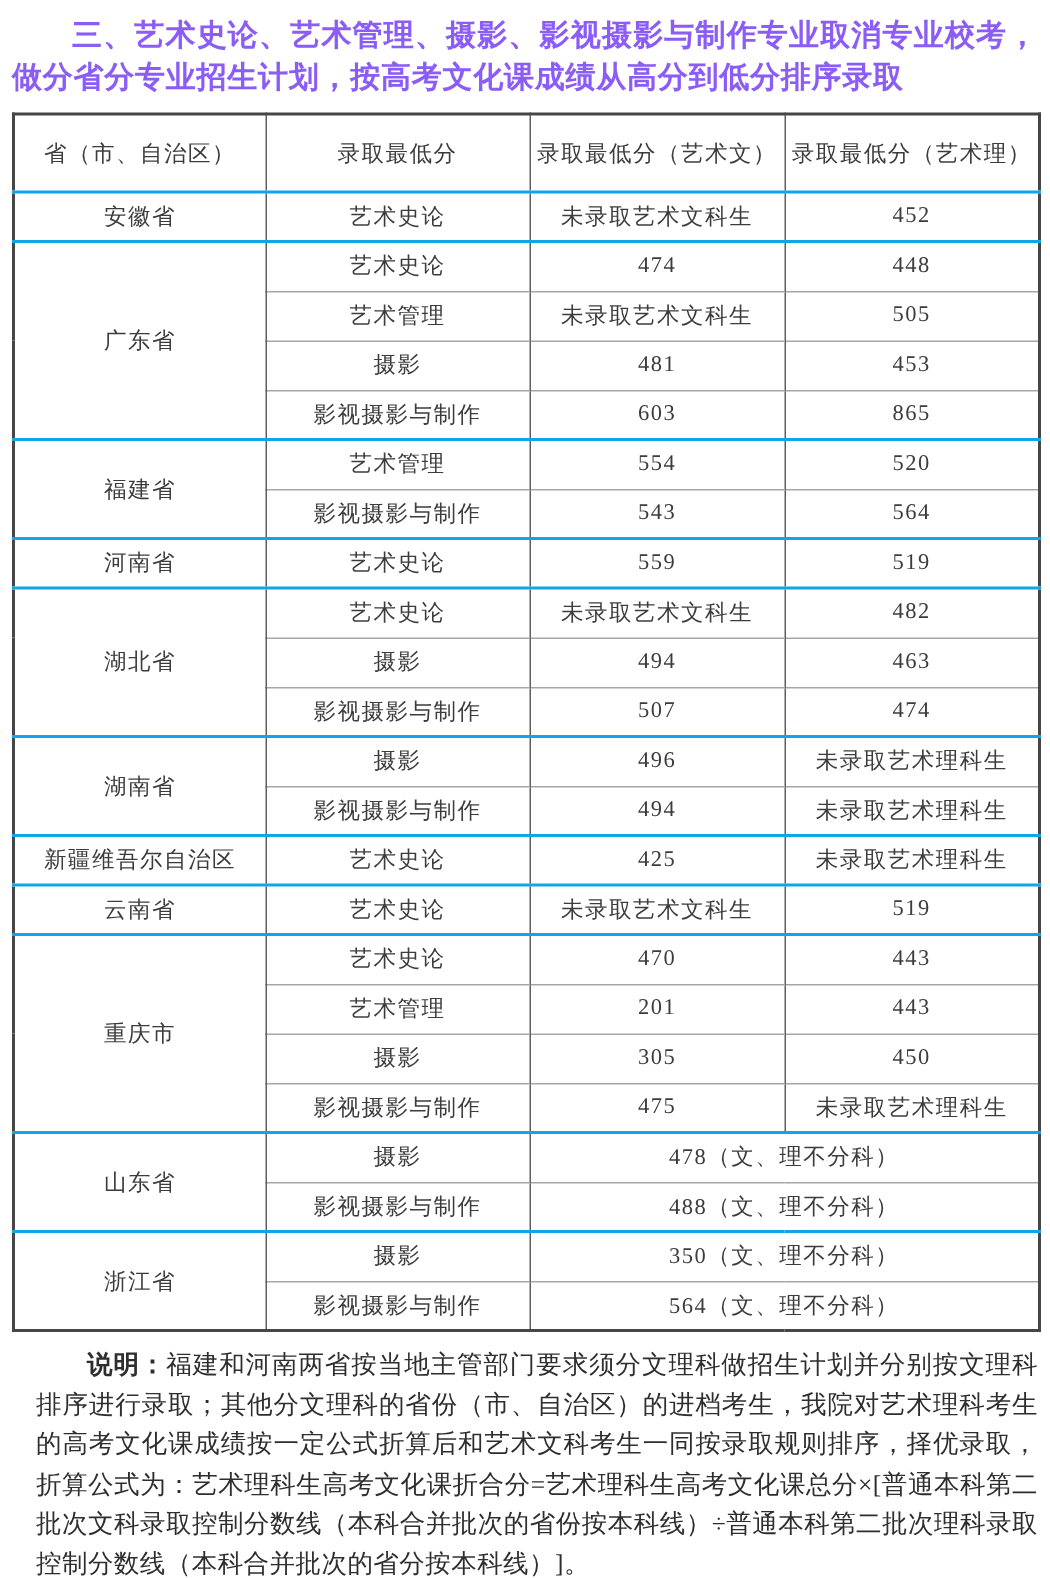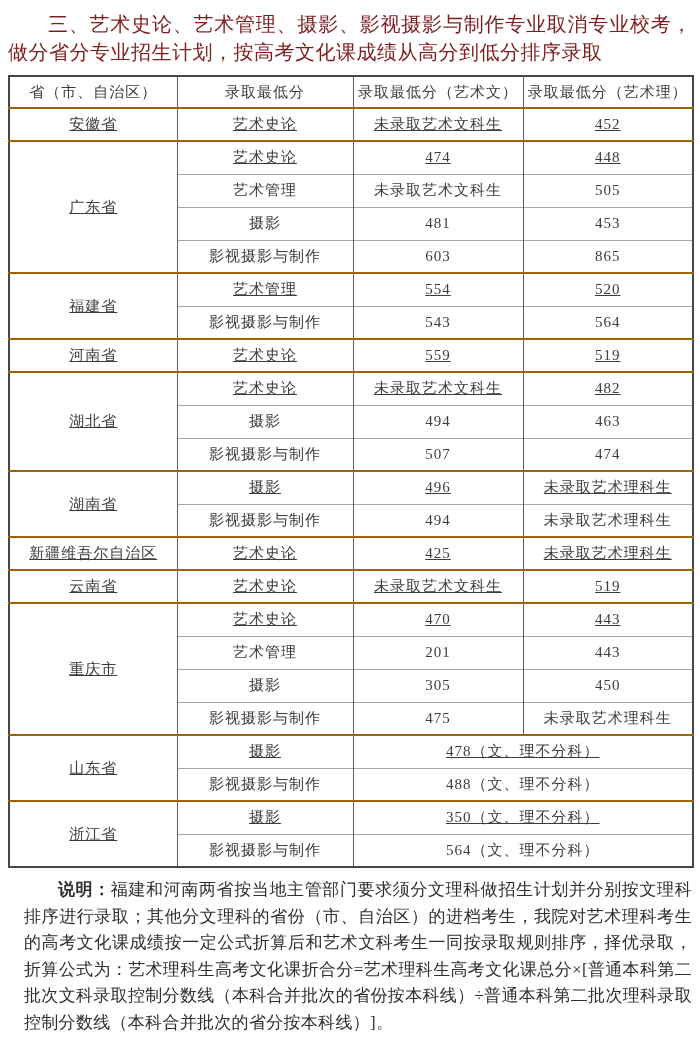"三、艺术史论、艺术管理、摄影、影视摄影与制作专业取消专业校考，做分省分专业招生计" .doc-title { color: #7f1d1d -> #8b5cf6; font-weight: normal -> bold }
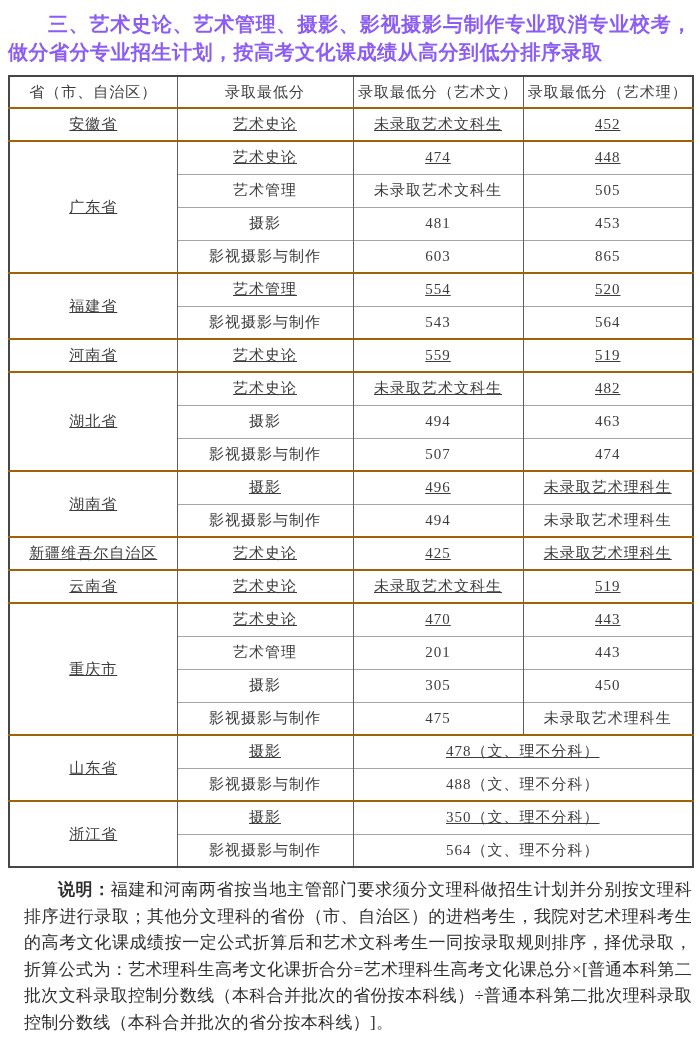"省（市、自治区）" .score-table th { height: 32px -> 52px }
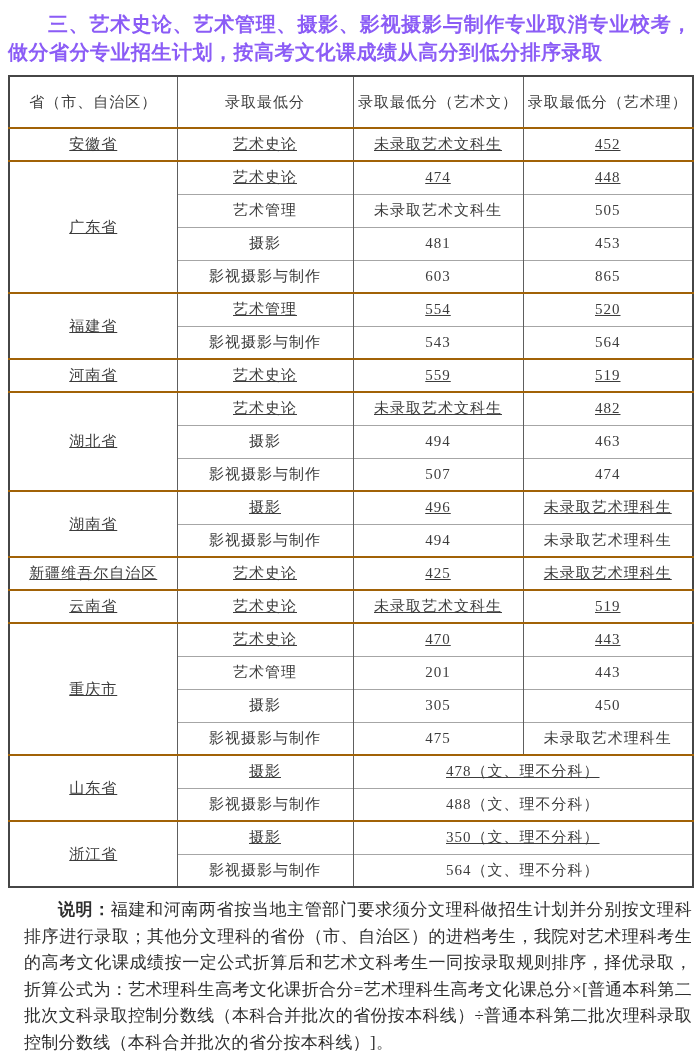"安徽省" tr.group-start > td { border-top: 2px solid #a16207 -> 2px solid #0ea5e9; text-decoration: underline -> none }
